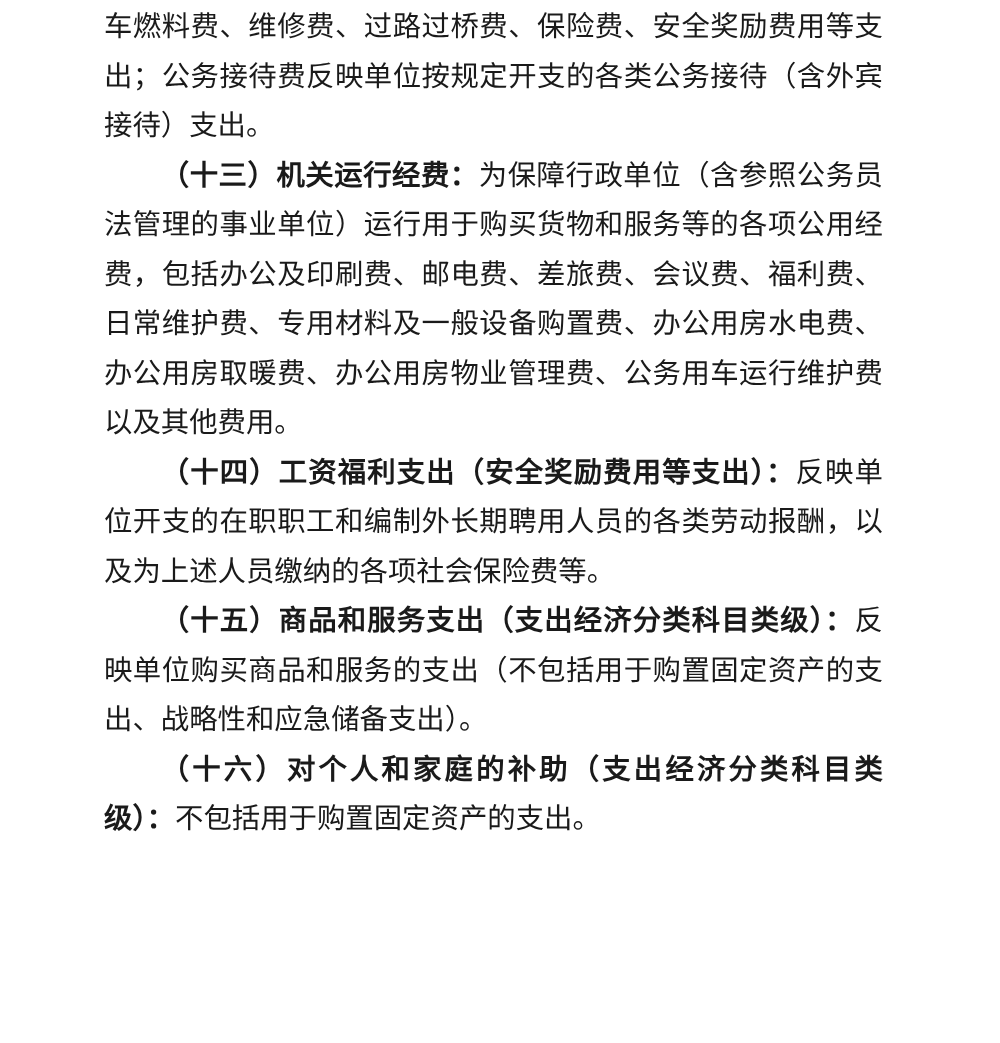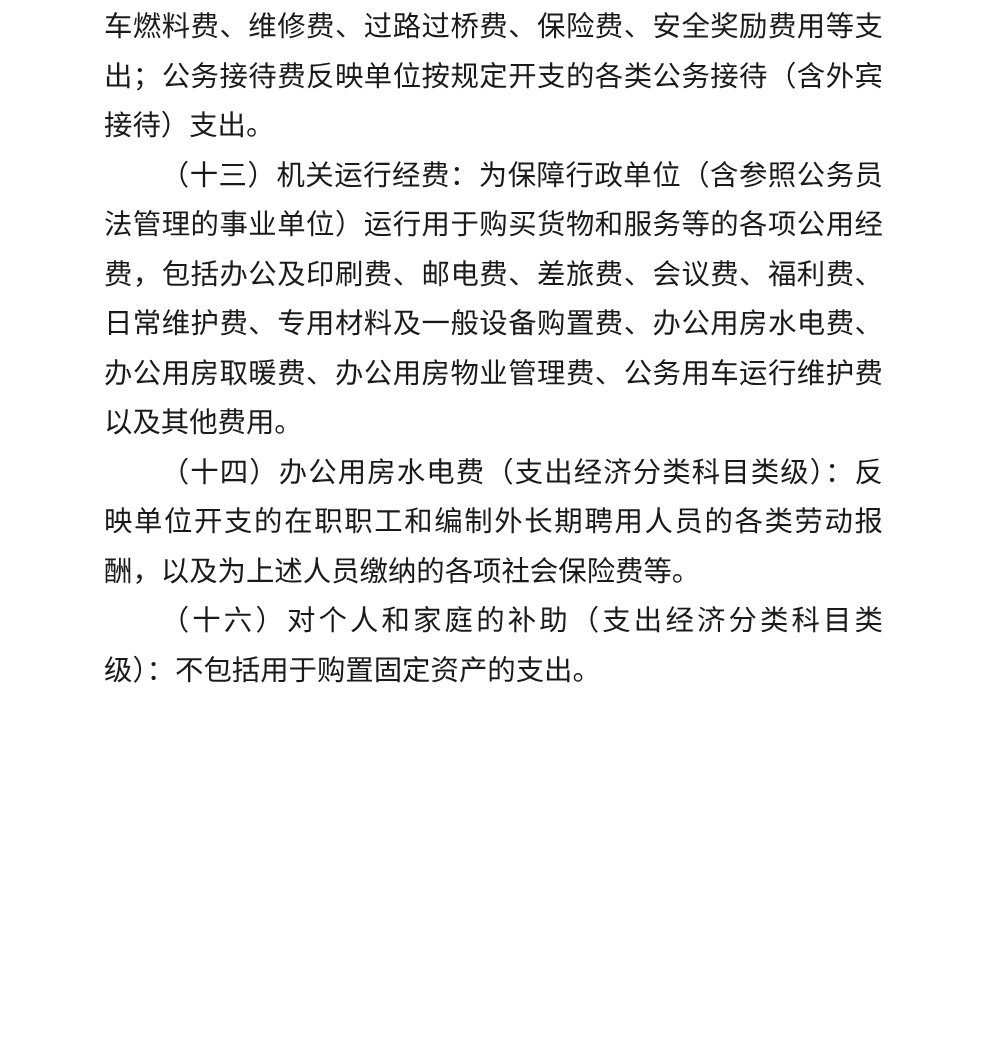"（十三）机关运行经费：" .lead { font-weight: 400 -> 700 }
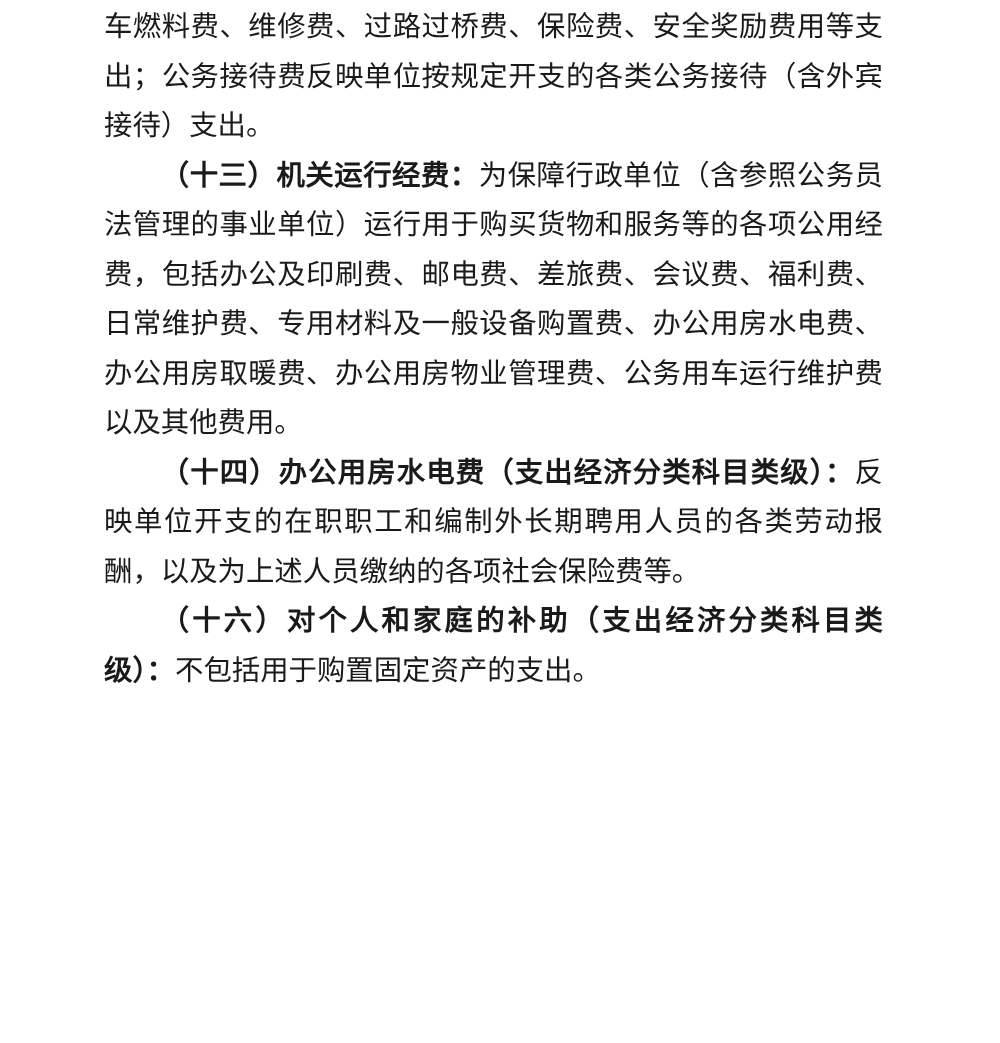"（十四）办公用房水电费（支出经济分类科目类级）：" span.lead { text: 办公用房水电费（支出经济分类科目类级 -> 工资福利支出（安全奖励费用等支出 }
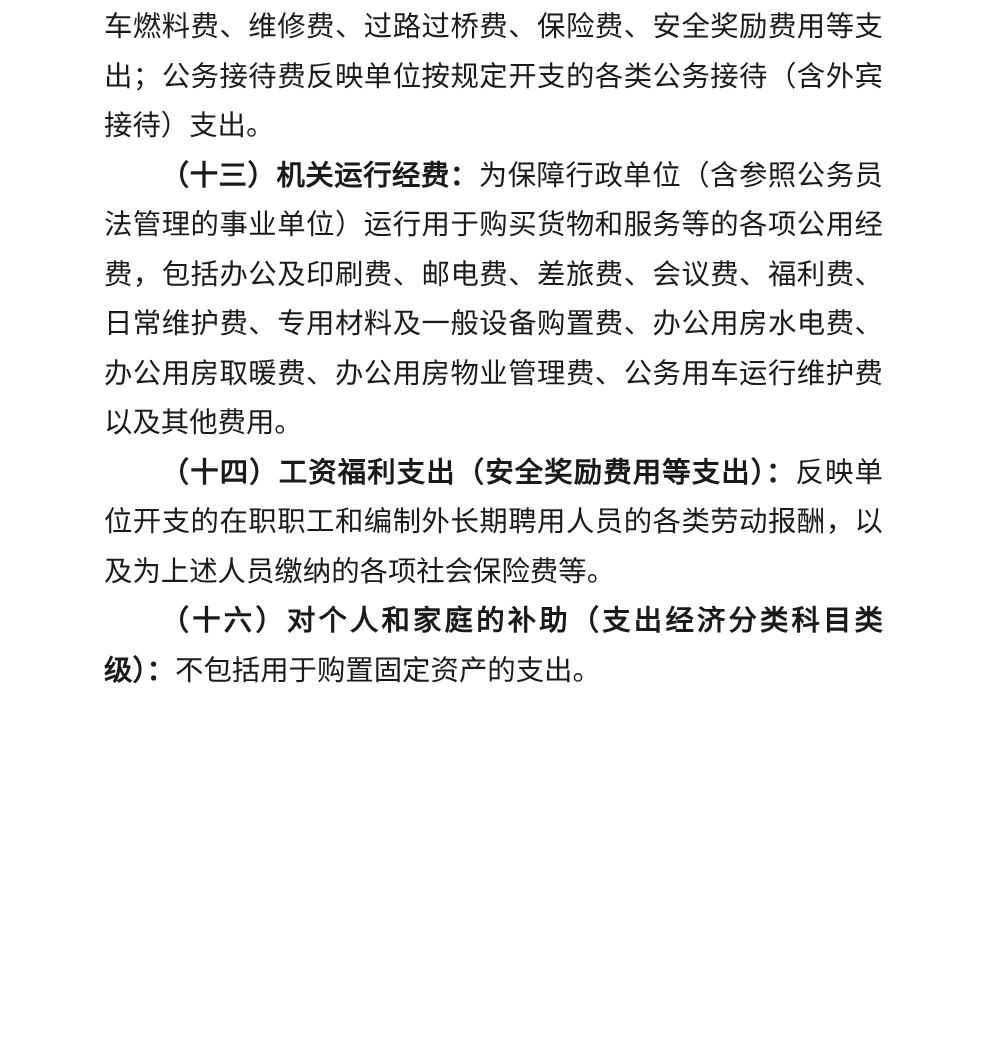"（十五）商品和服务支出（支出经济分类科目类级）：反映单位购买商品和服务的支出（不" p.para { html: none -> <p><span>（十五）商品和服务支出（支出经济分类科目类级）：</span><span>反映单位购买商品和服务的支出（不包括用于购置固定资产的支出、战略性和应急储备支出）。</span></p> }
